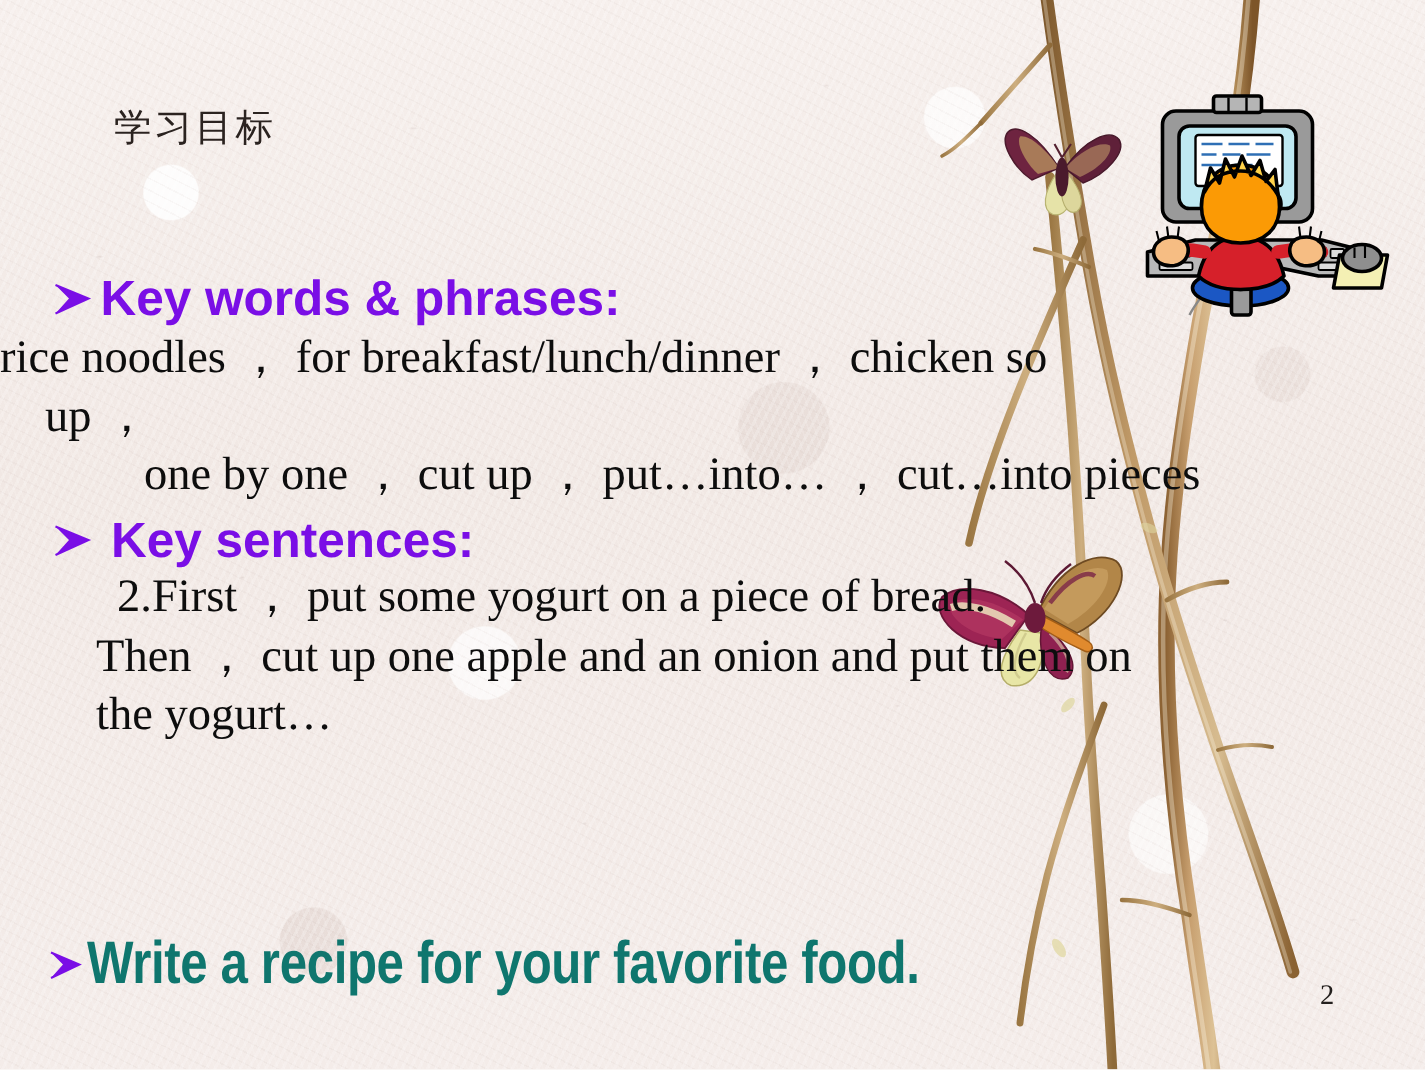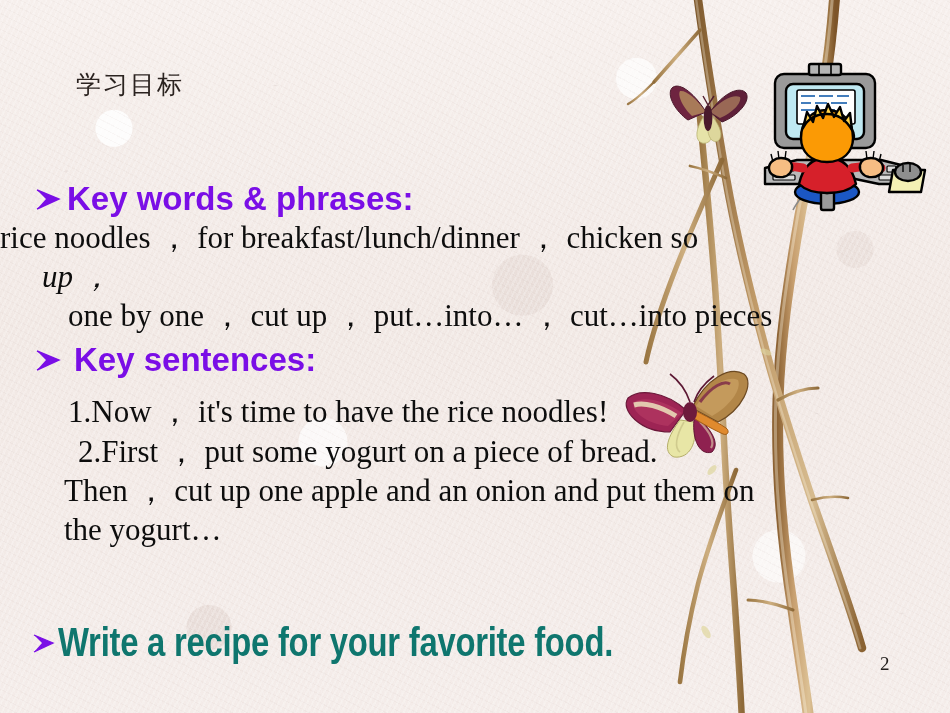"up ，" .txt.flush { font-style: italic -> none; padding-left: 42px -> 30px }
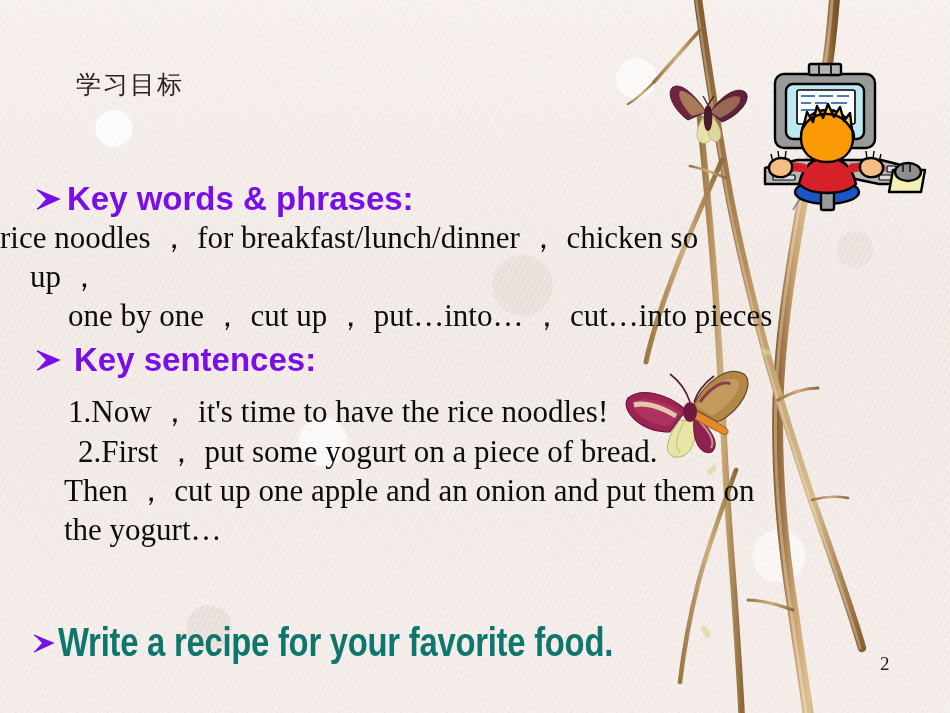"one by one ， cut" .txt.ind-c { margin-left: none -> 28px }
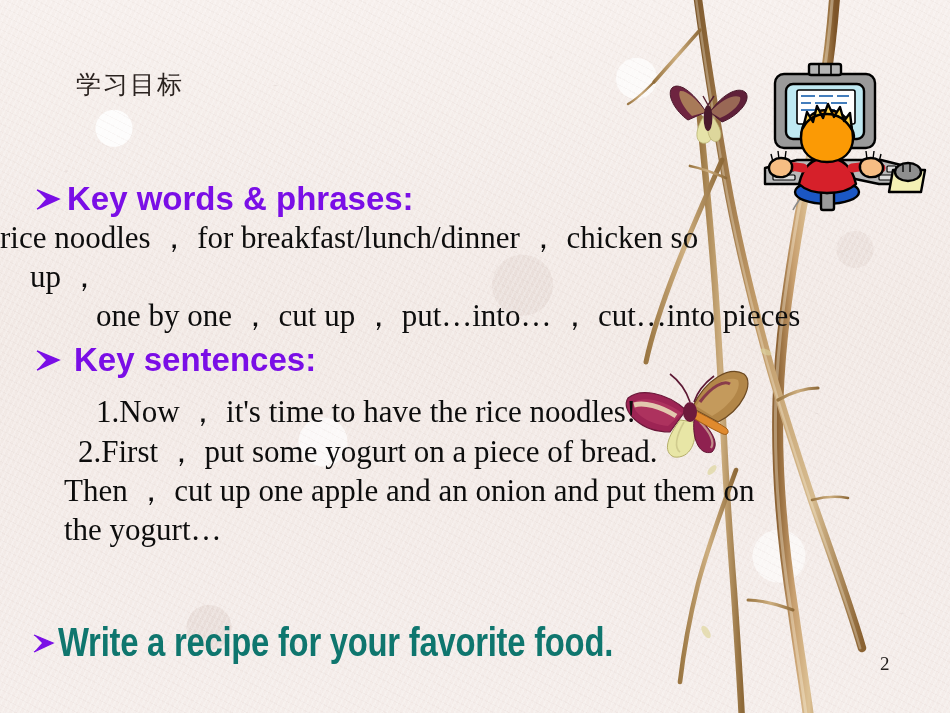"Key sentences:" .head-line.h2 { margin-bottom: 16px -> 1px }
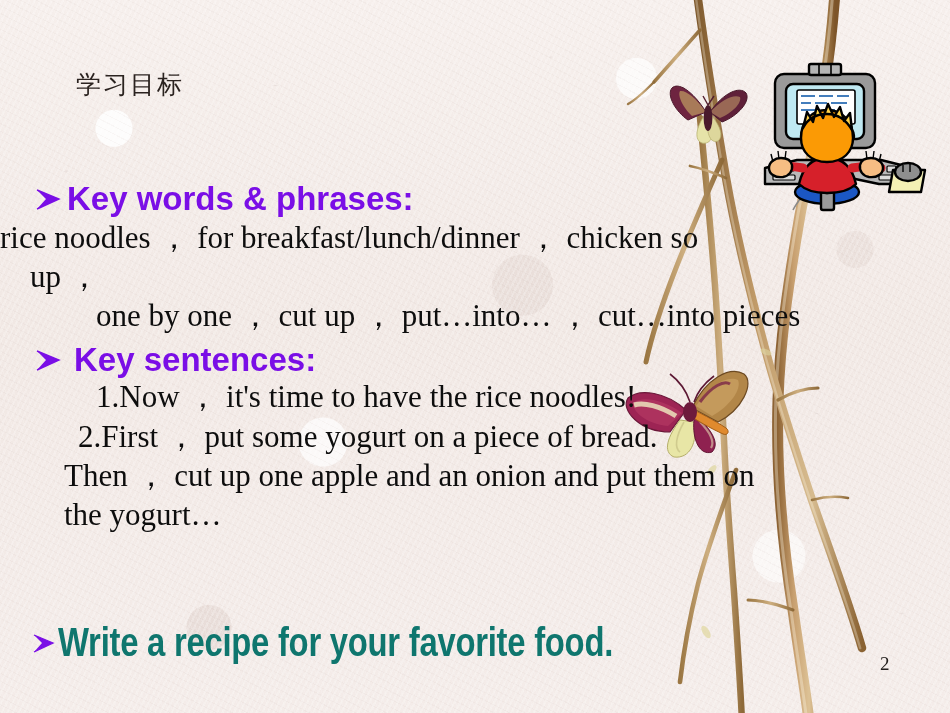"1.Now ， it's time to" div.txt { html: <div>1.Now ， it's time to have the rice noodles!</div> -> none }
